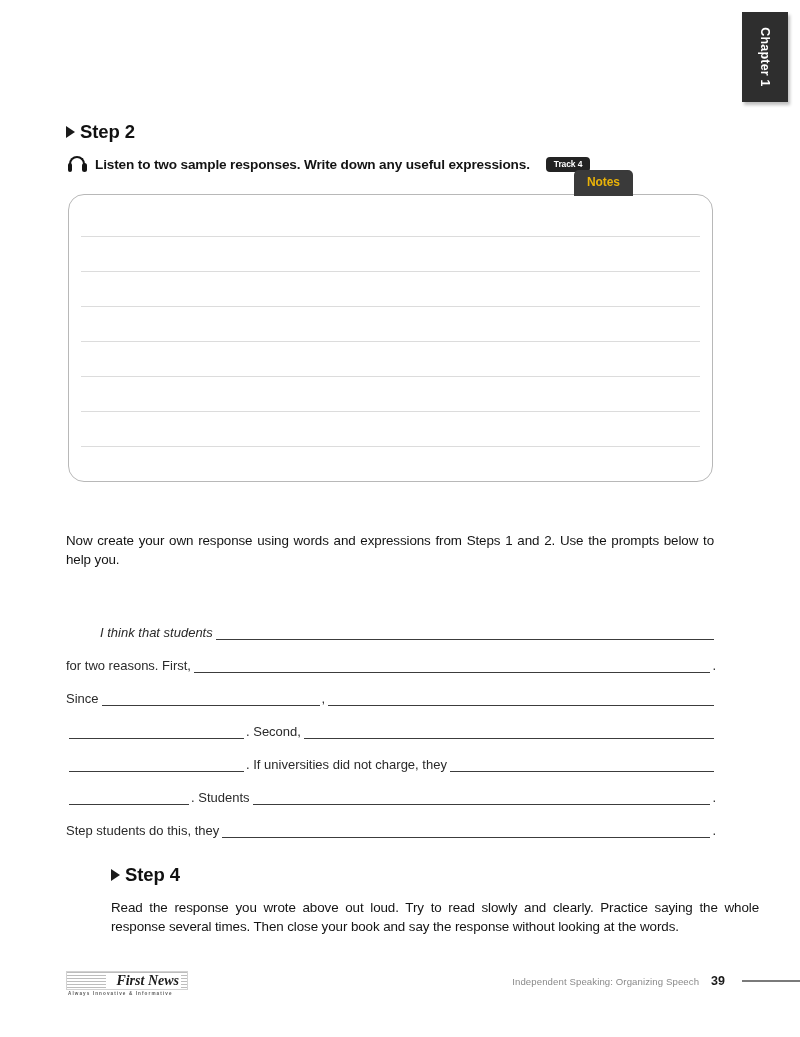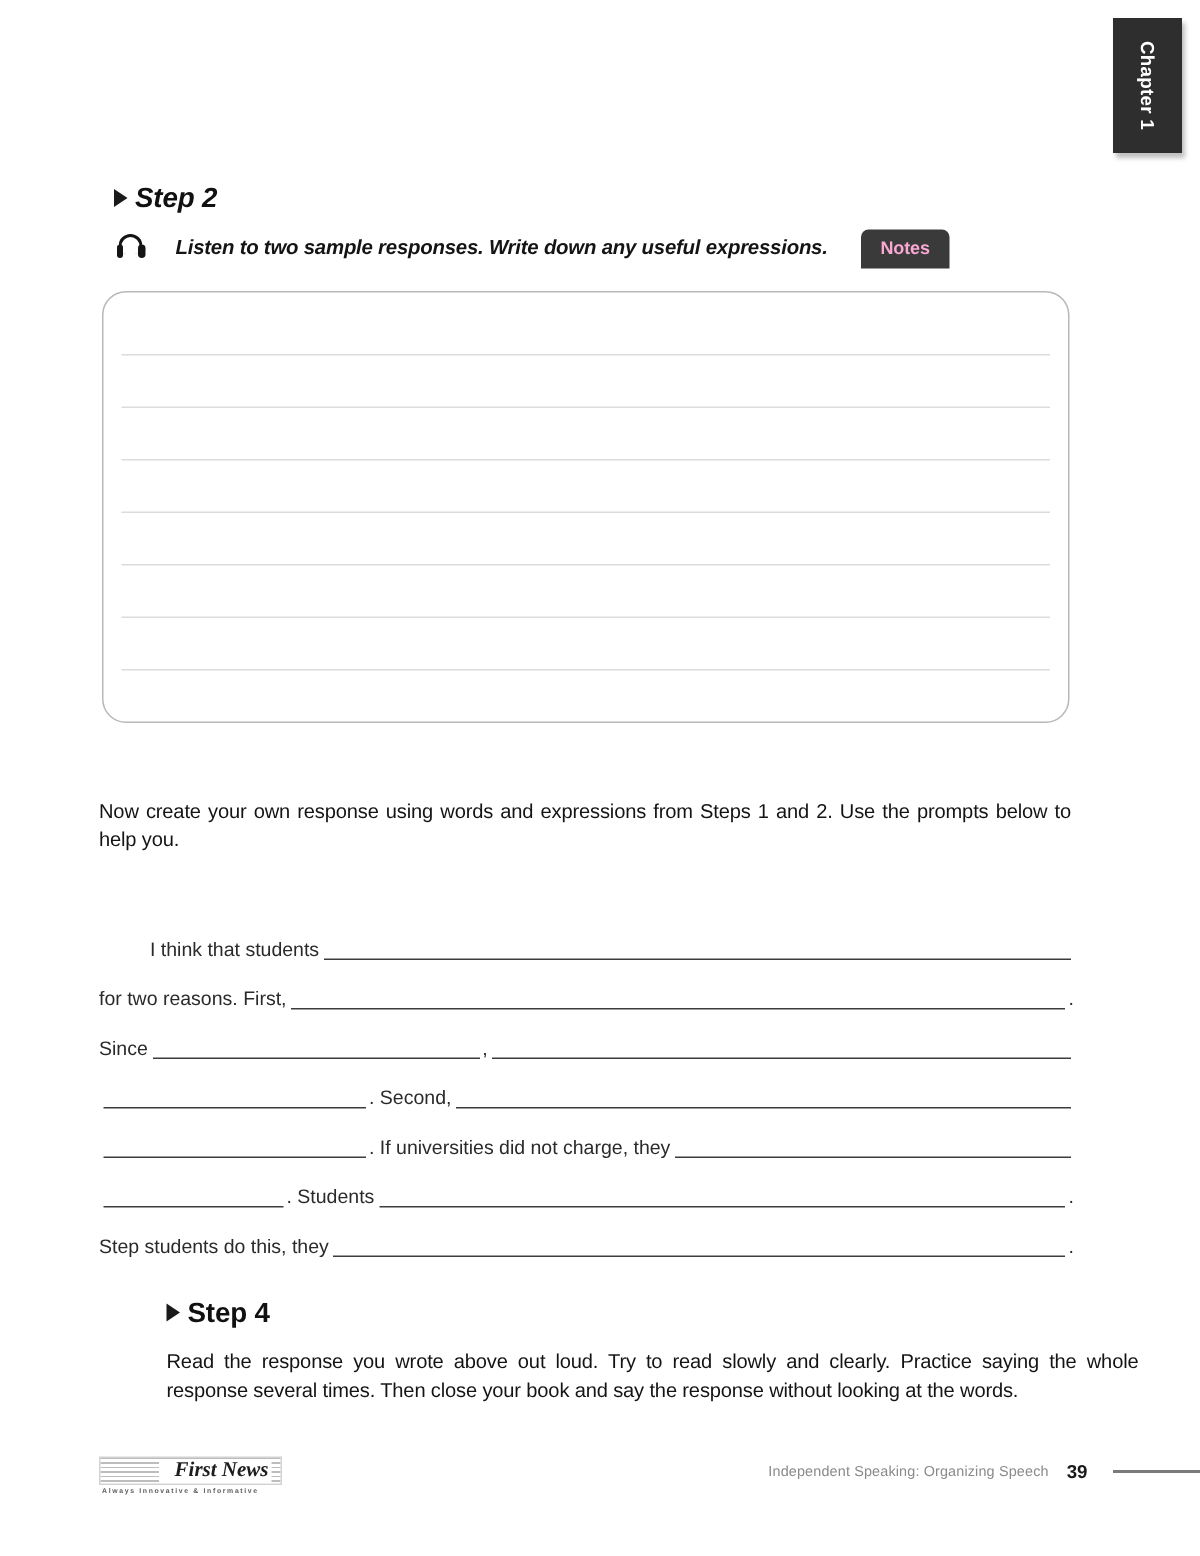"Step 2" #step2-block { font-style: italic -> none; left: 76px -> 66px }
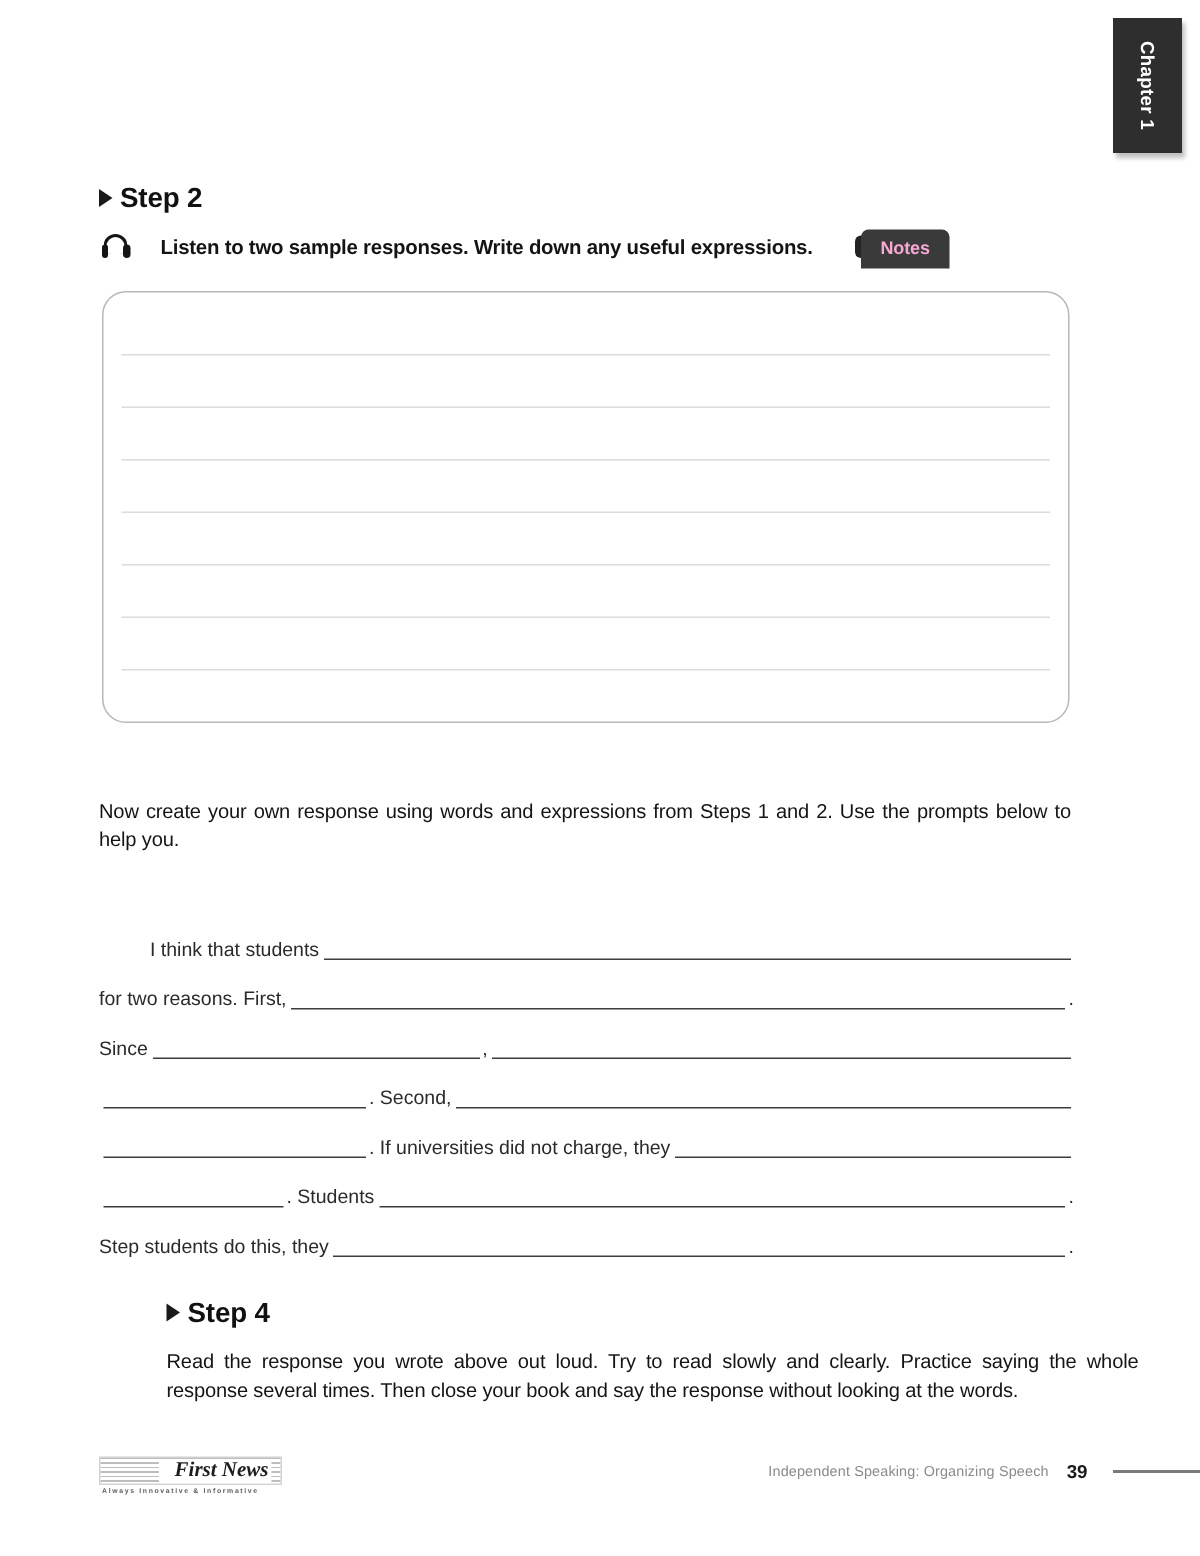"Listen to two sample responses." .instruction-row { gap: 19px -> 7px }
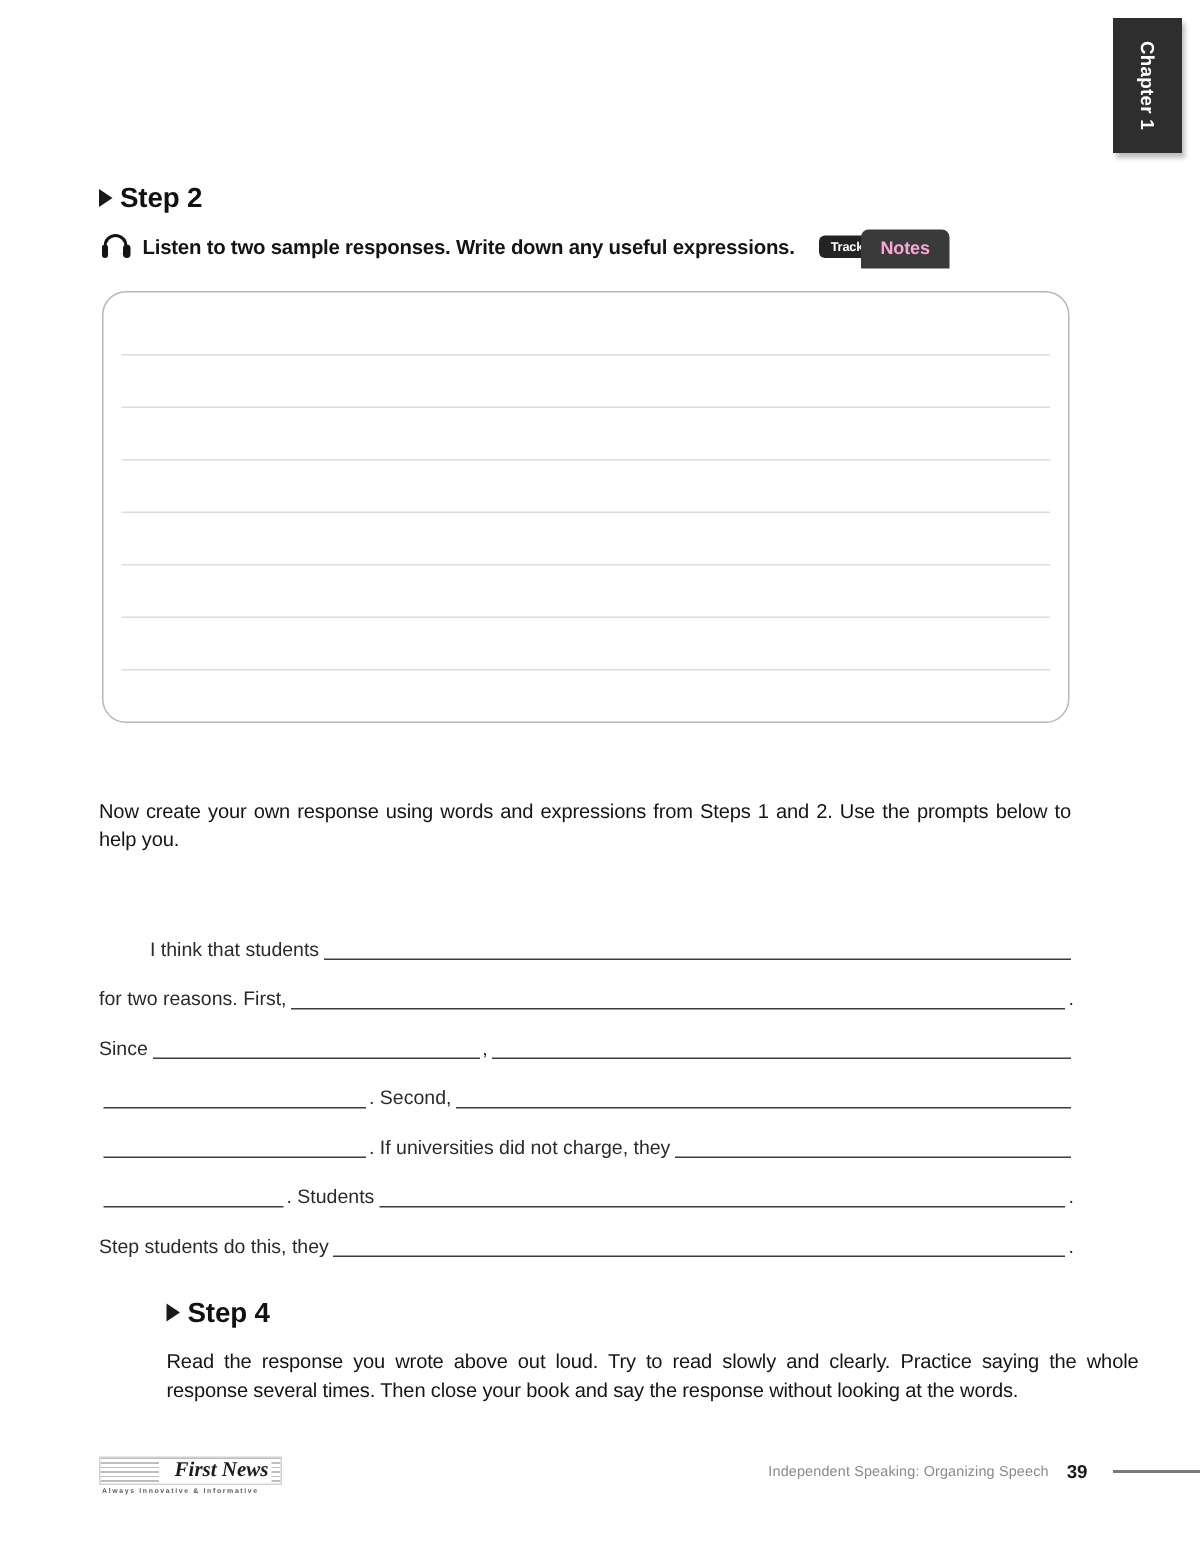"Notes" .notes-tab { color: #f9a8d4 -> #eab308; top: 153px -> 170px }
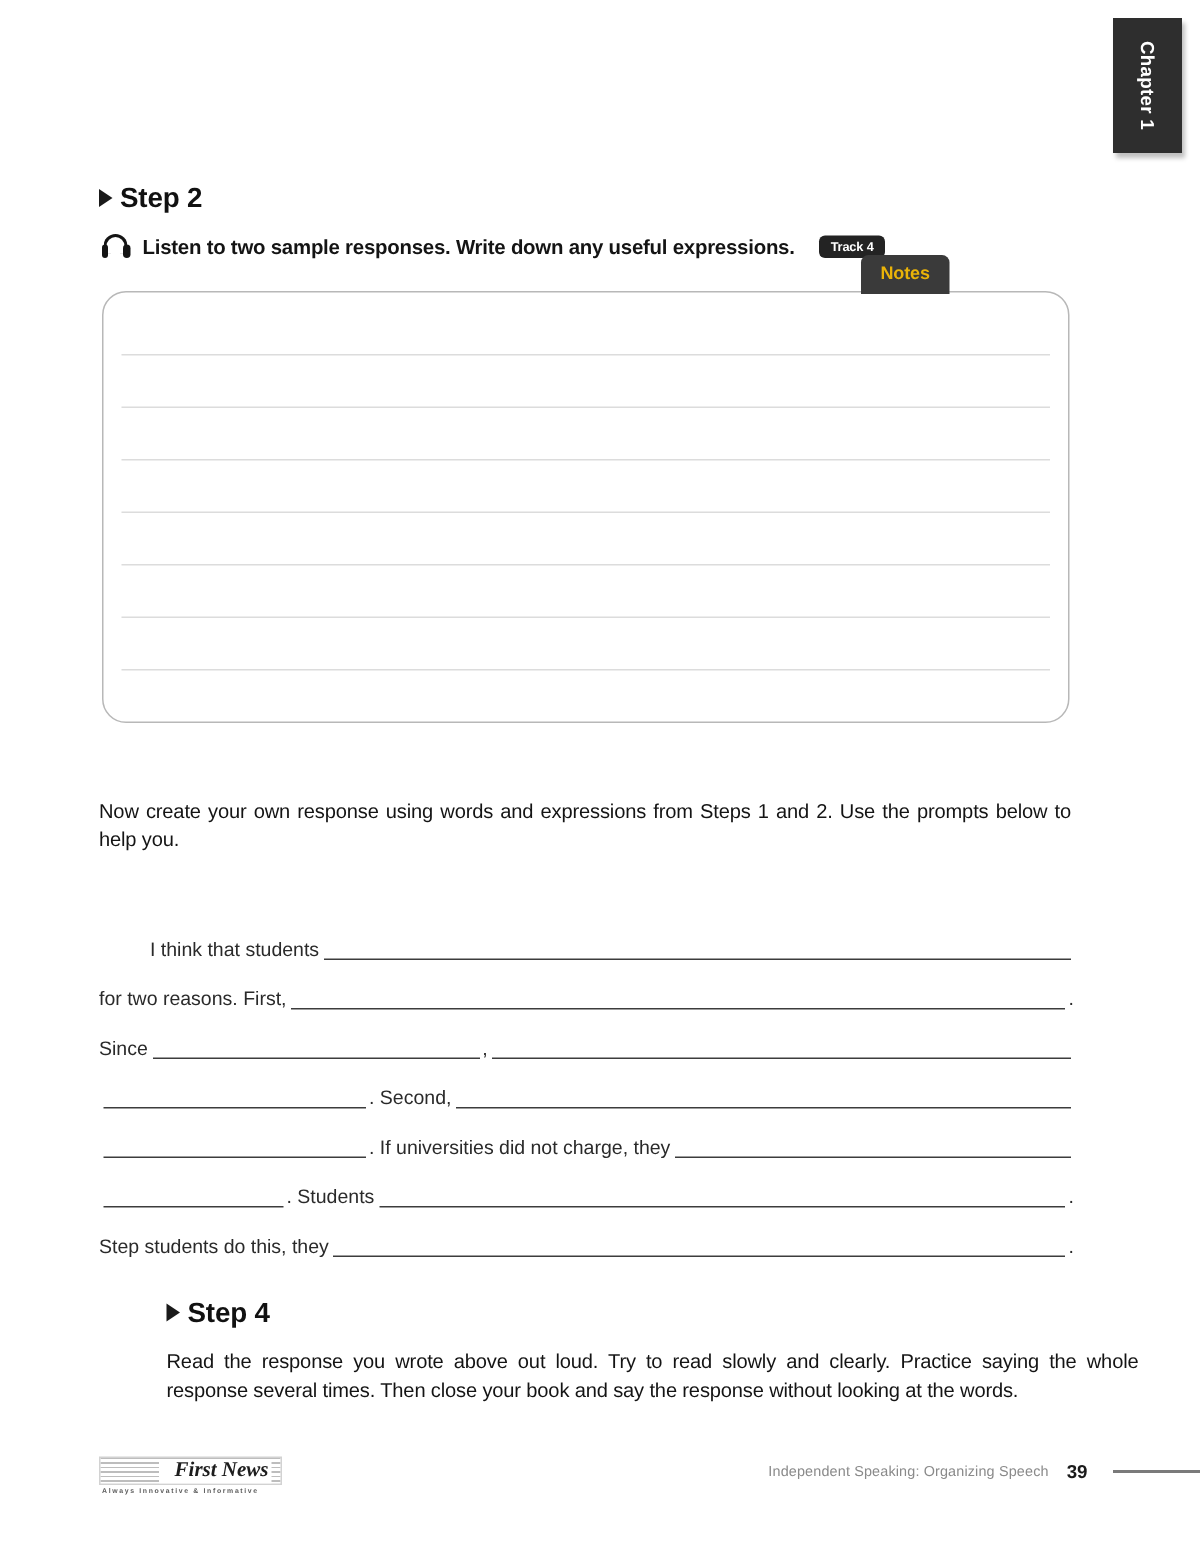"I think that students" .prompt-word.indent { font-style: none -> italic }
